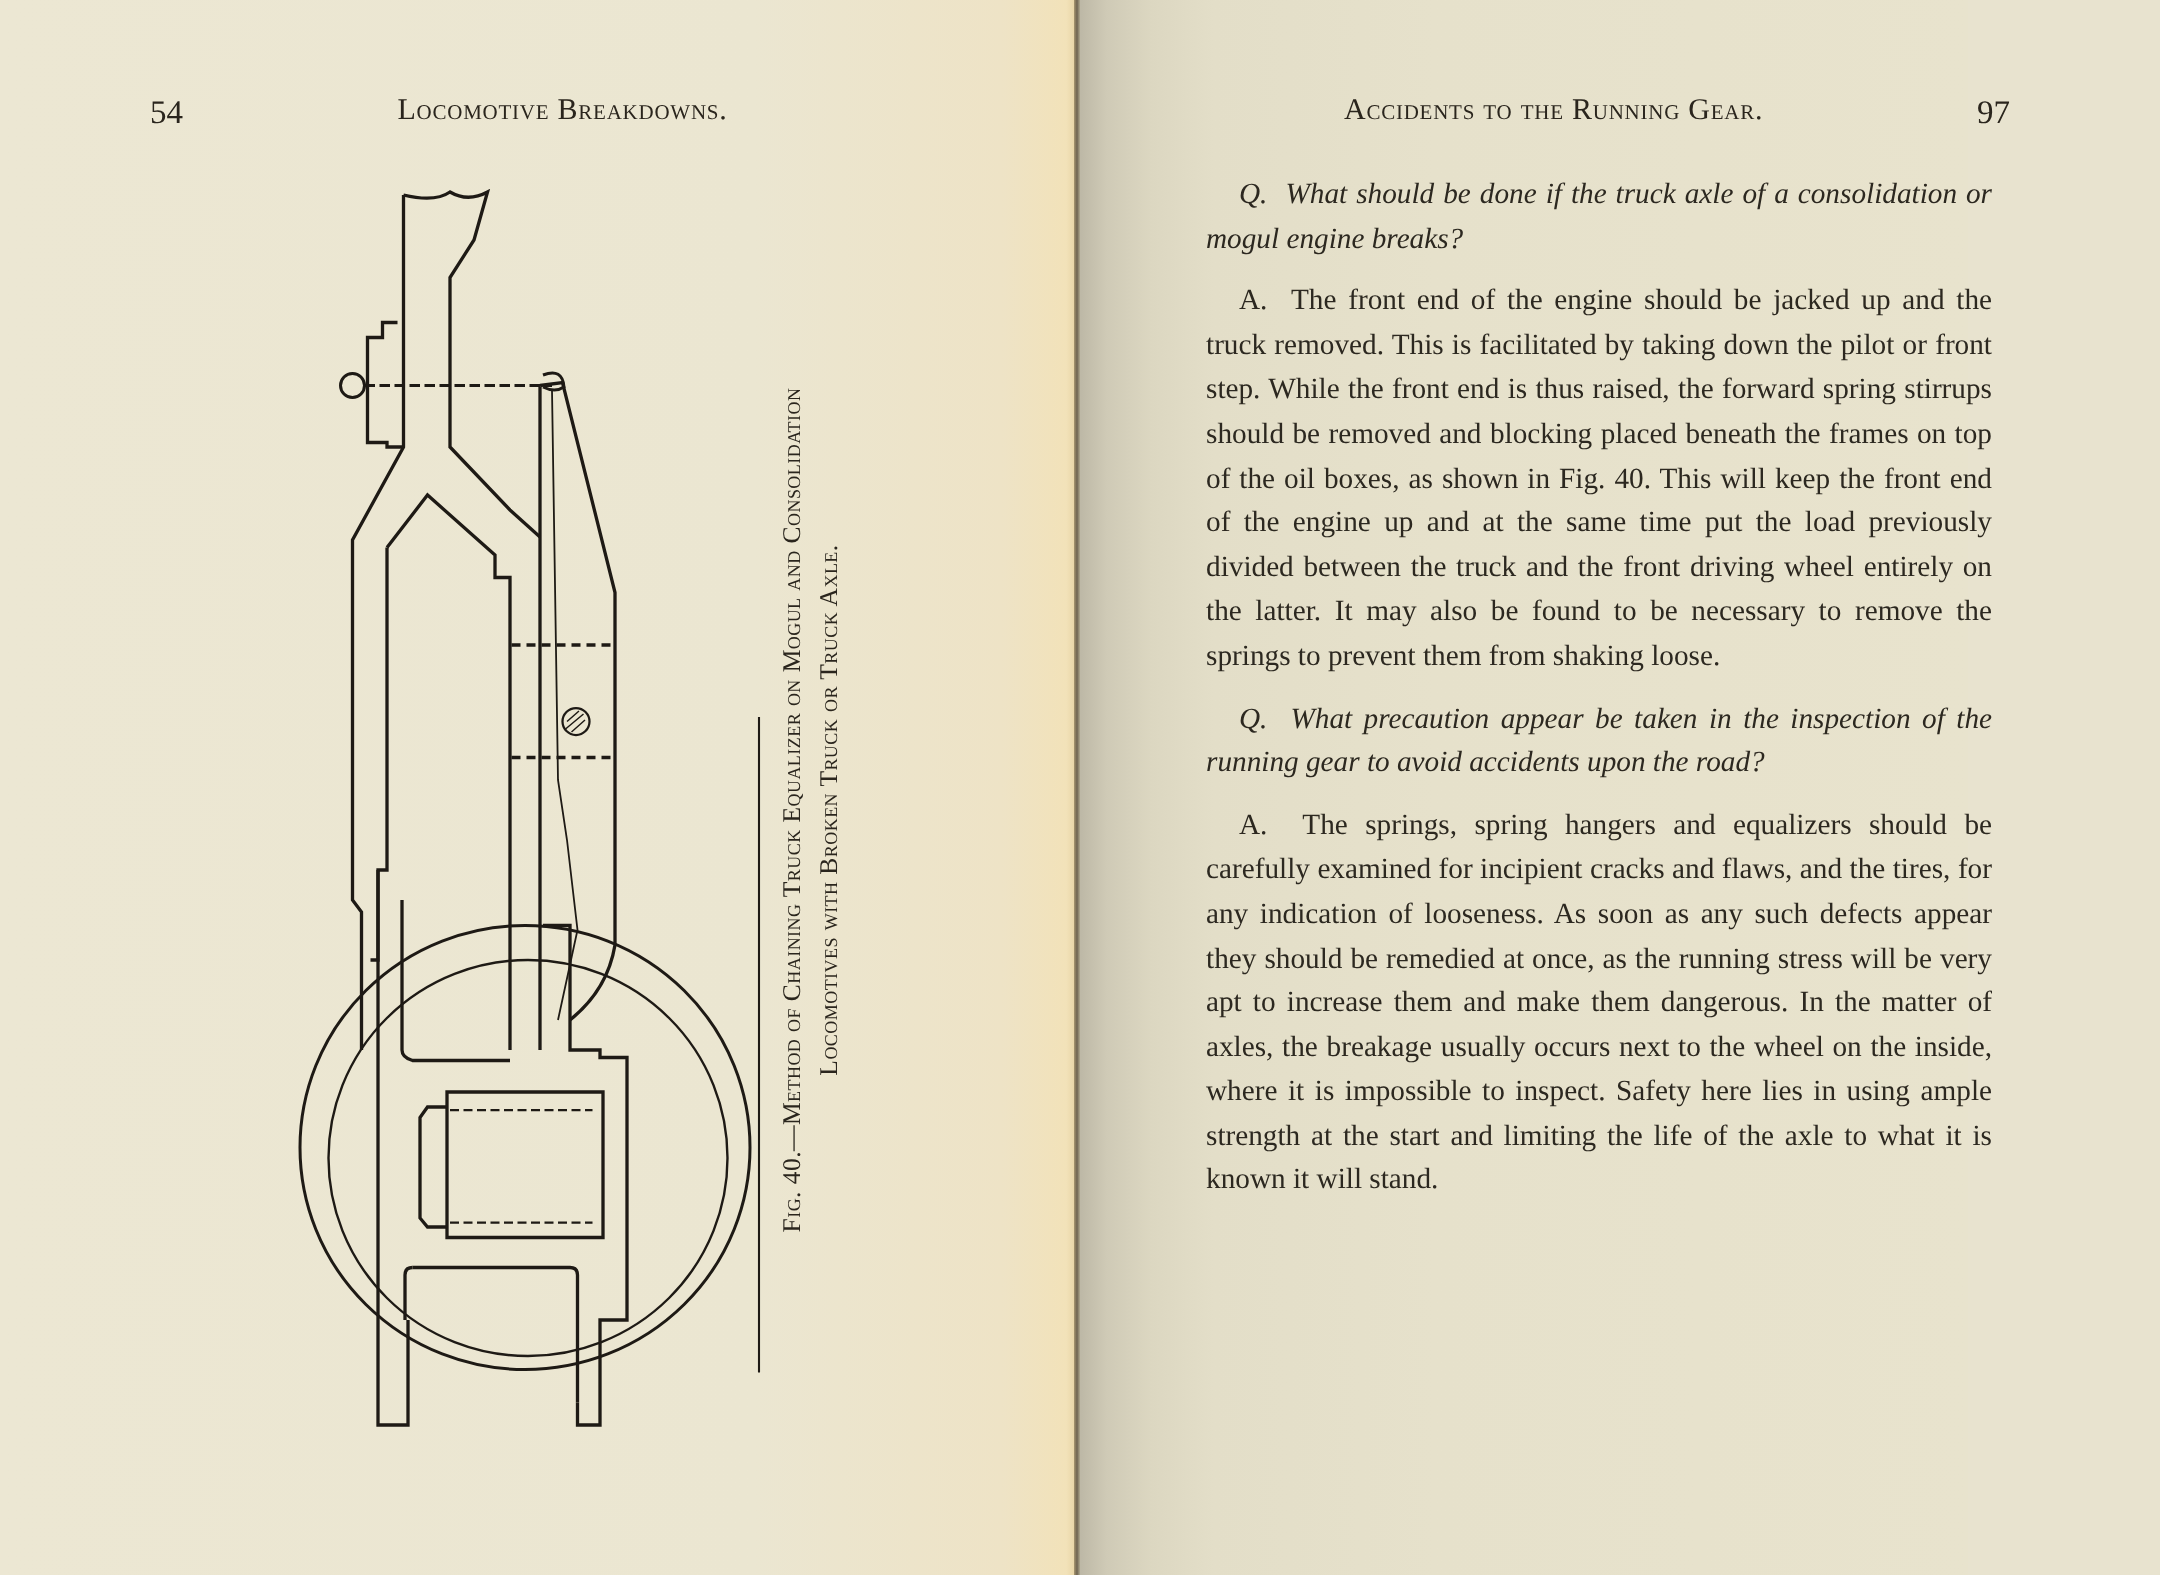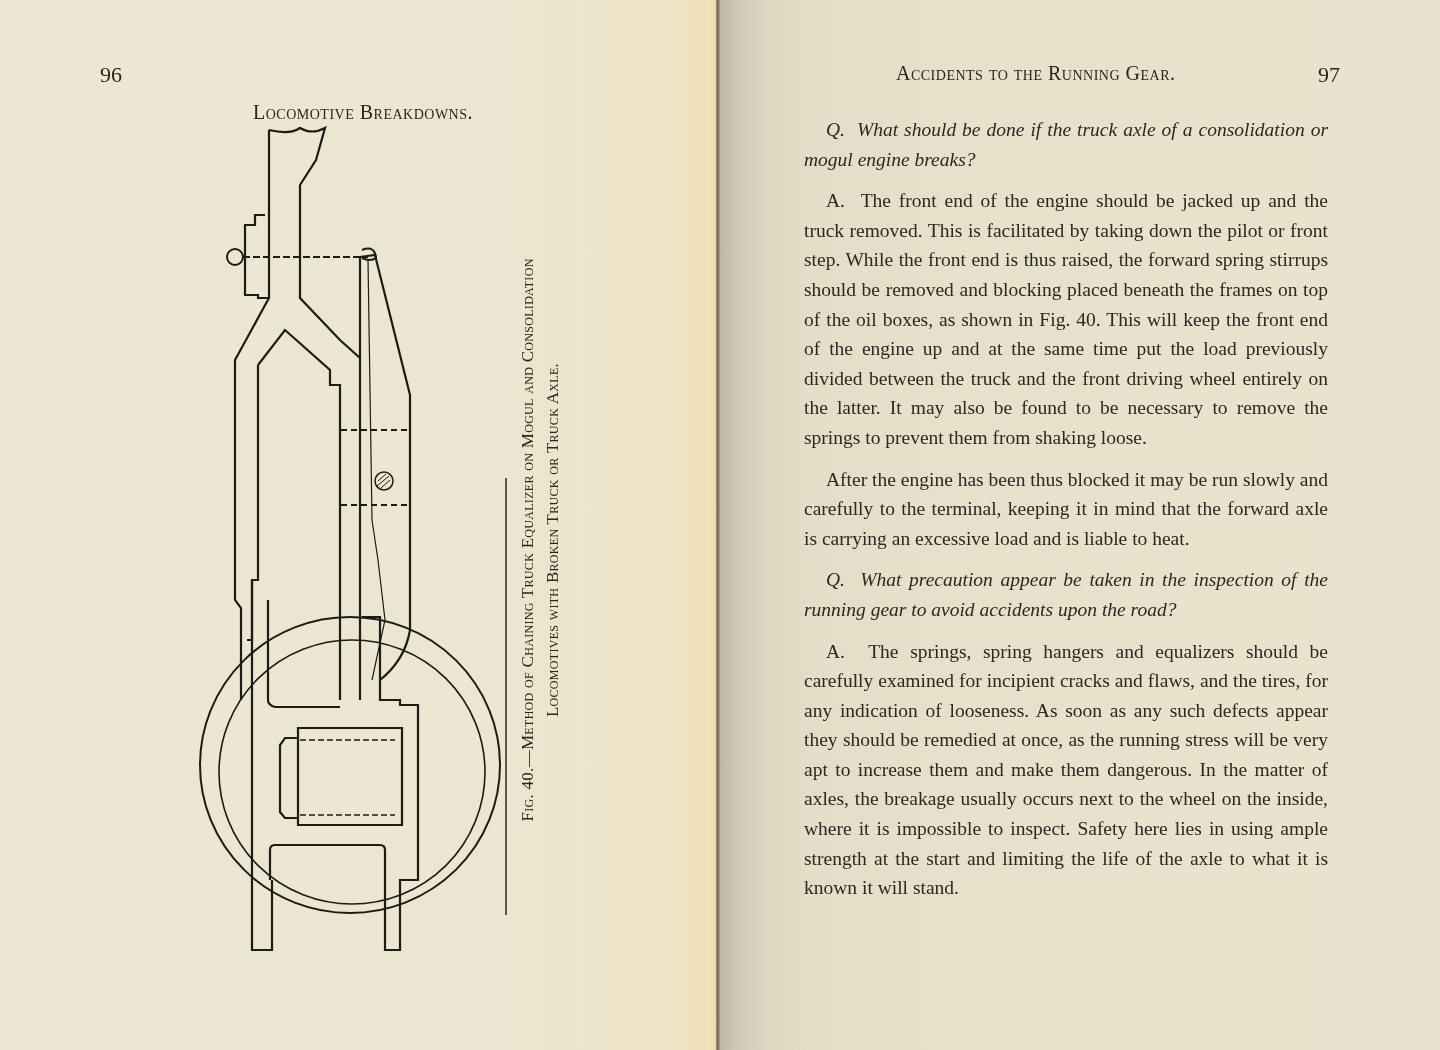"96" div.pnum { text: 96 -> 54 }
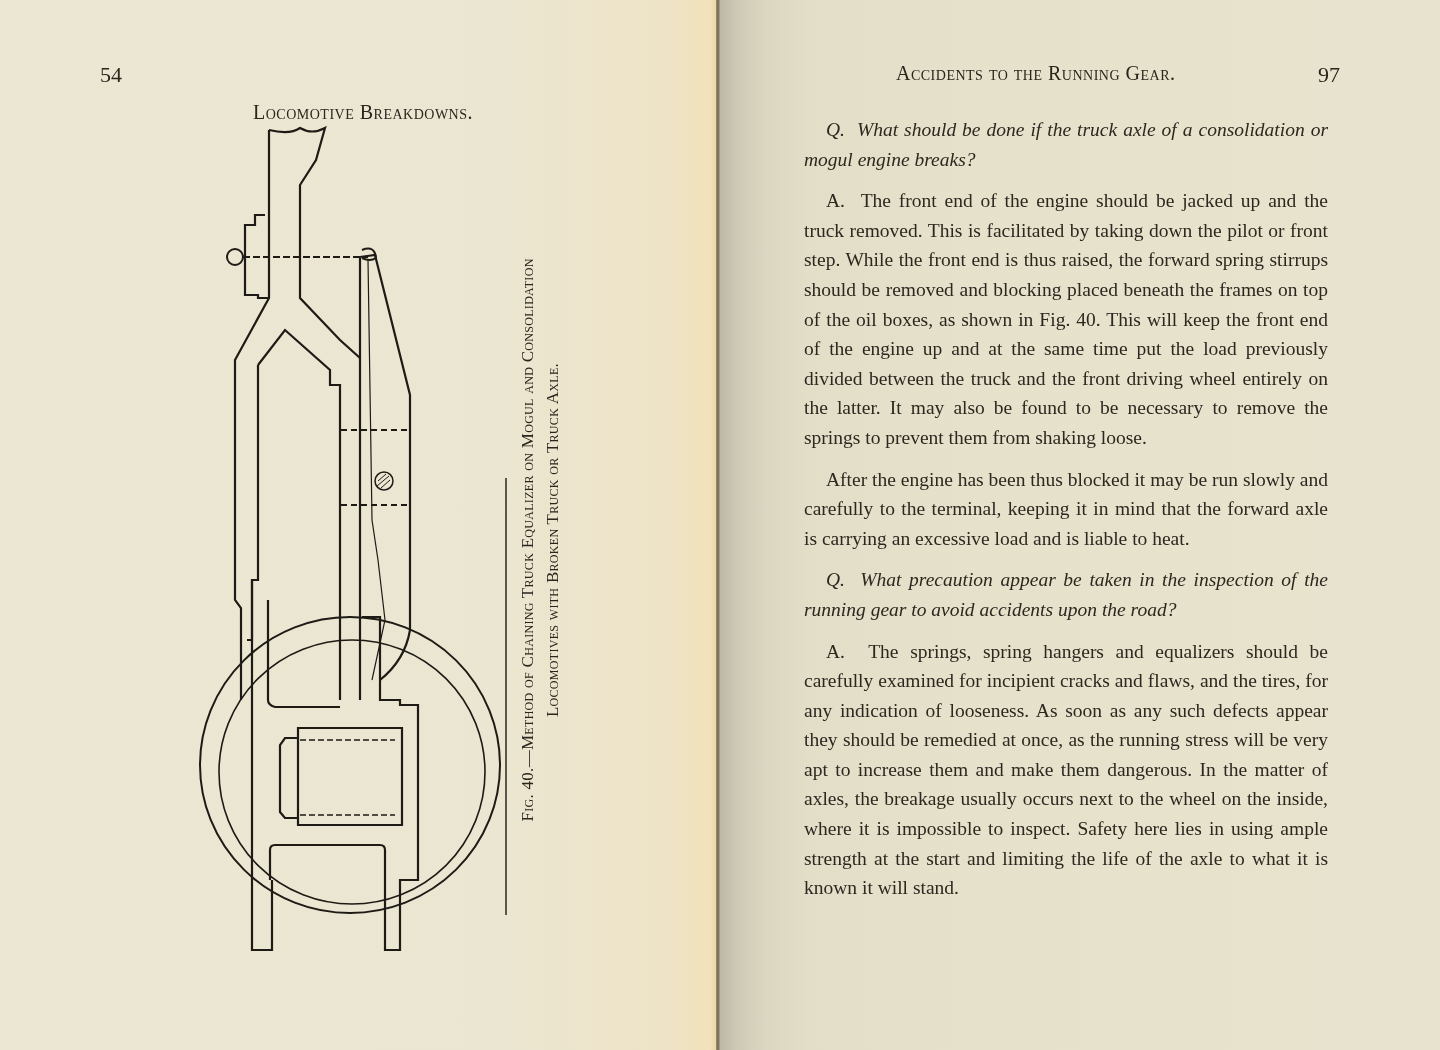"Locomotive Breakdowns." div.running-head { left: 253px -> 265px; margin-top: 39px -> none }
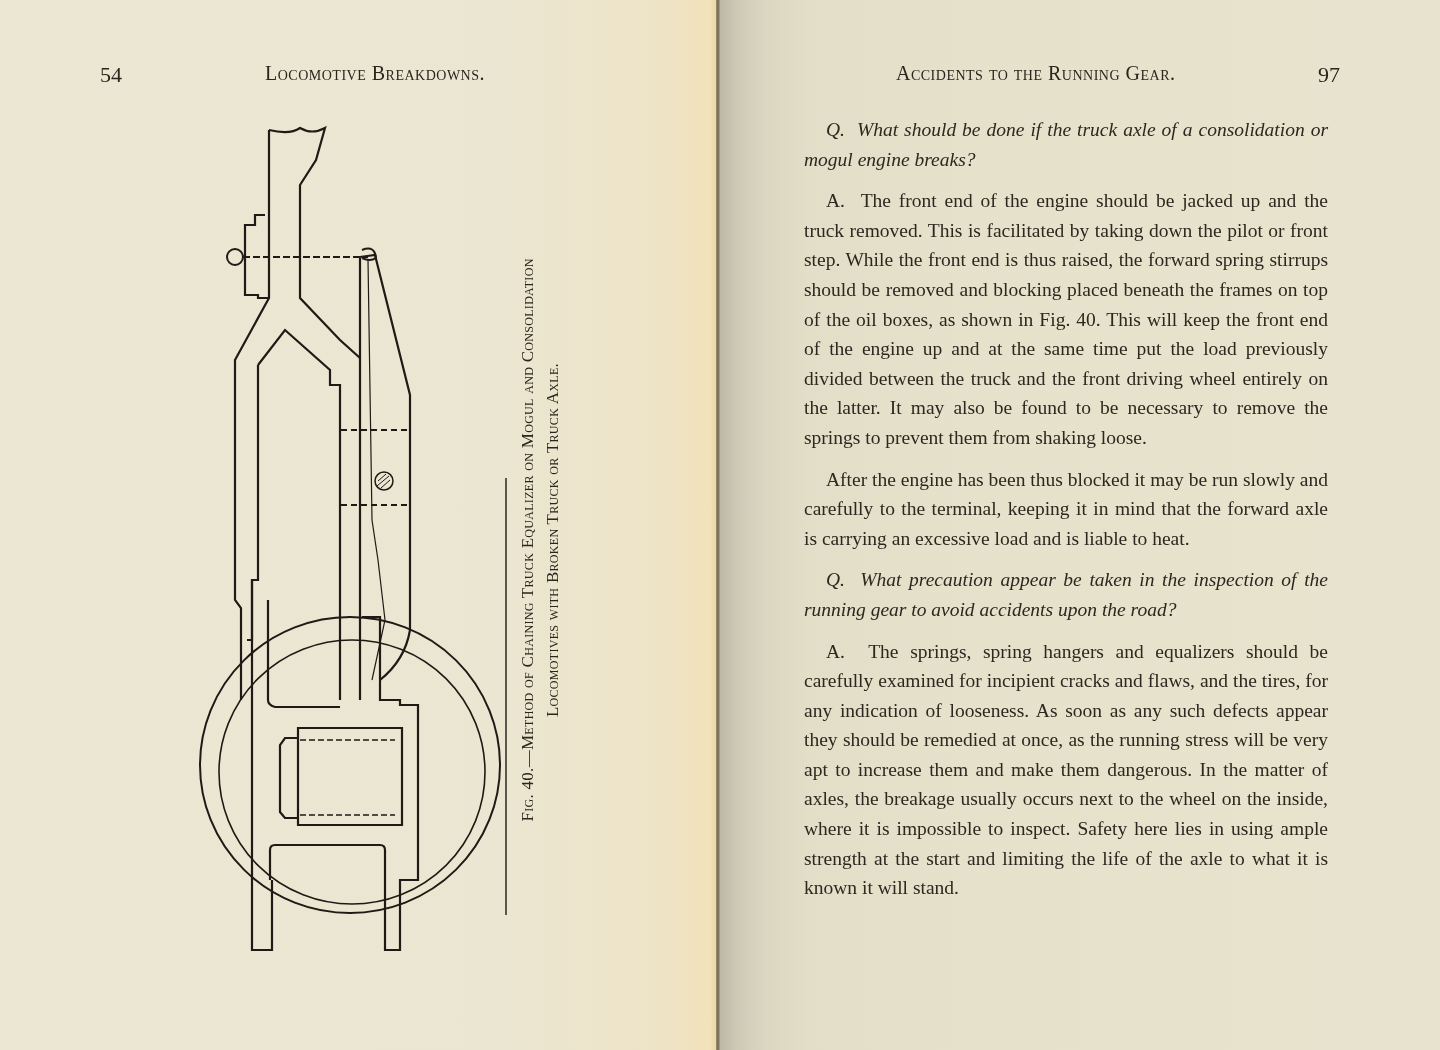"After the engine has been" p.a { html: <p><span>After the engine has been thus blocked it may be run slowly and carefully to the terminal, keeping it in mind that the forward axle is carrying an excessive load and is liable to heat.</span></p> -> none }
